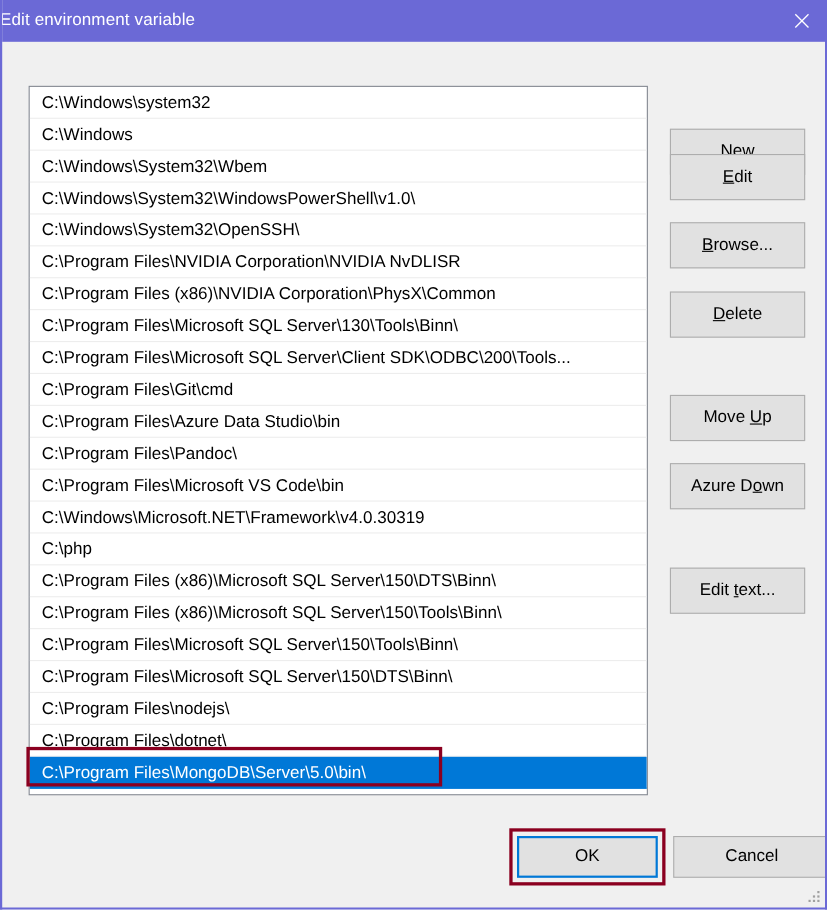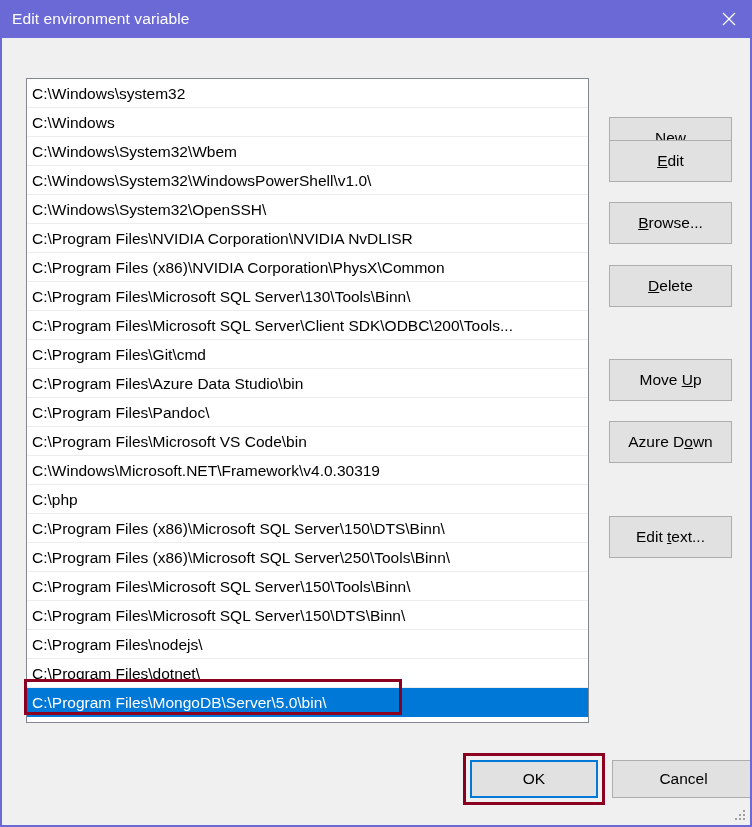"Edit environment variable" #title-text { margin-left: 12px -> none }
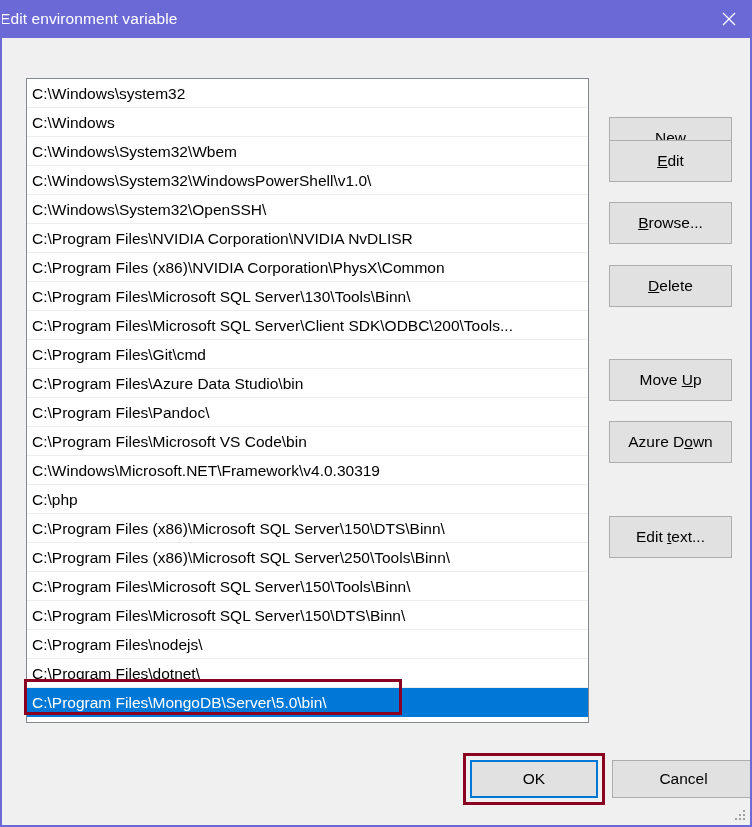"C:\Windows\system32" .list-row { padding-left: 5px -> 11px }
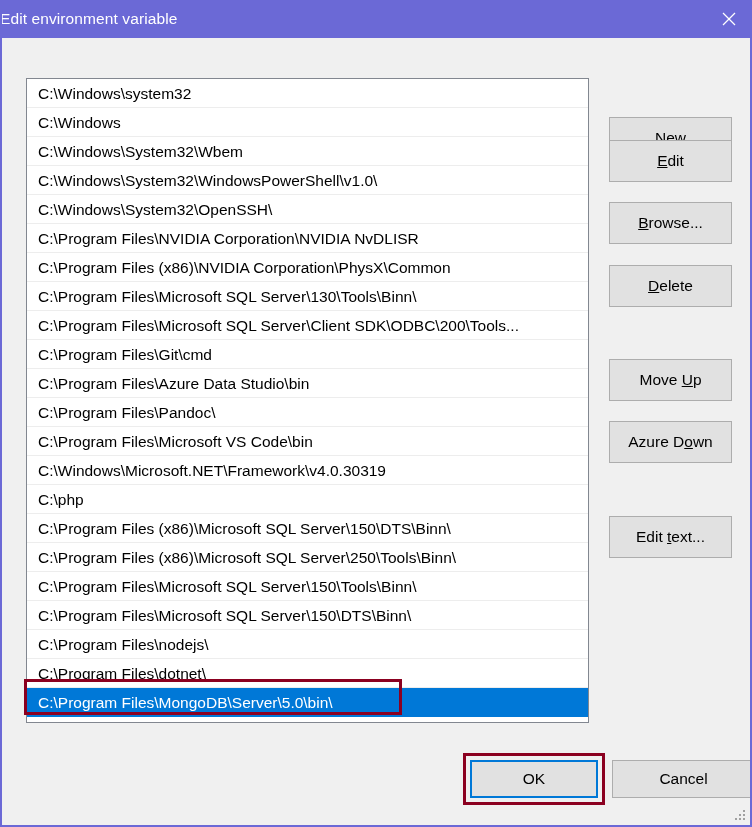"C:\Program Files (x86)\Microsoft SQL Server\250\Tools\Binn\" div.list-row { text: 250 -> 150 }
